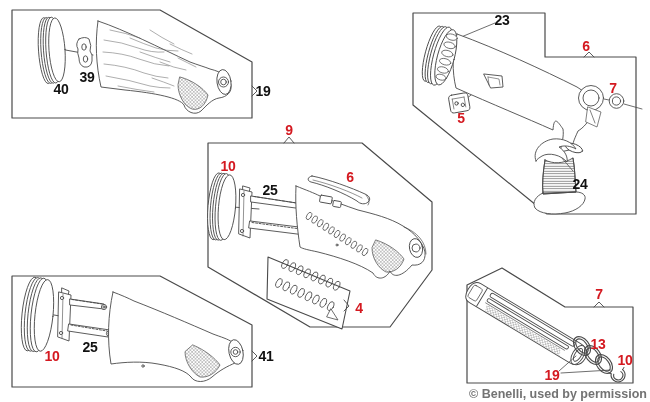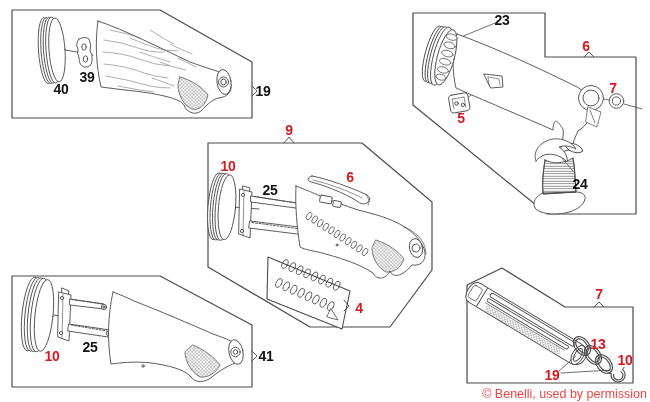"© Benelli, used by permission" .credit { color: #ef4444 -> #737373; font-weight: 400 -> 700 }
